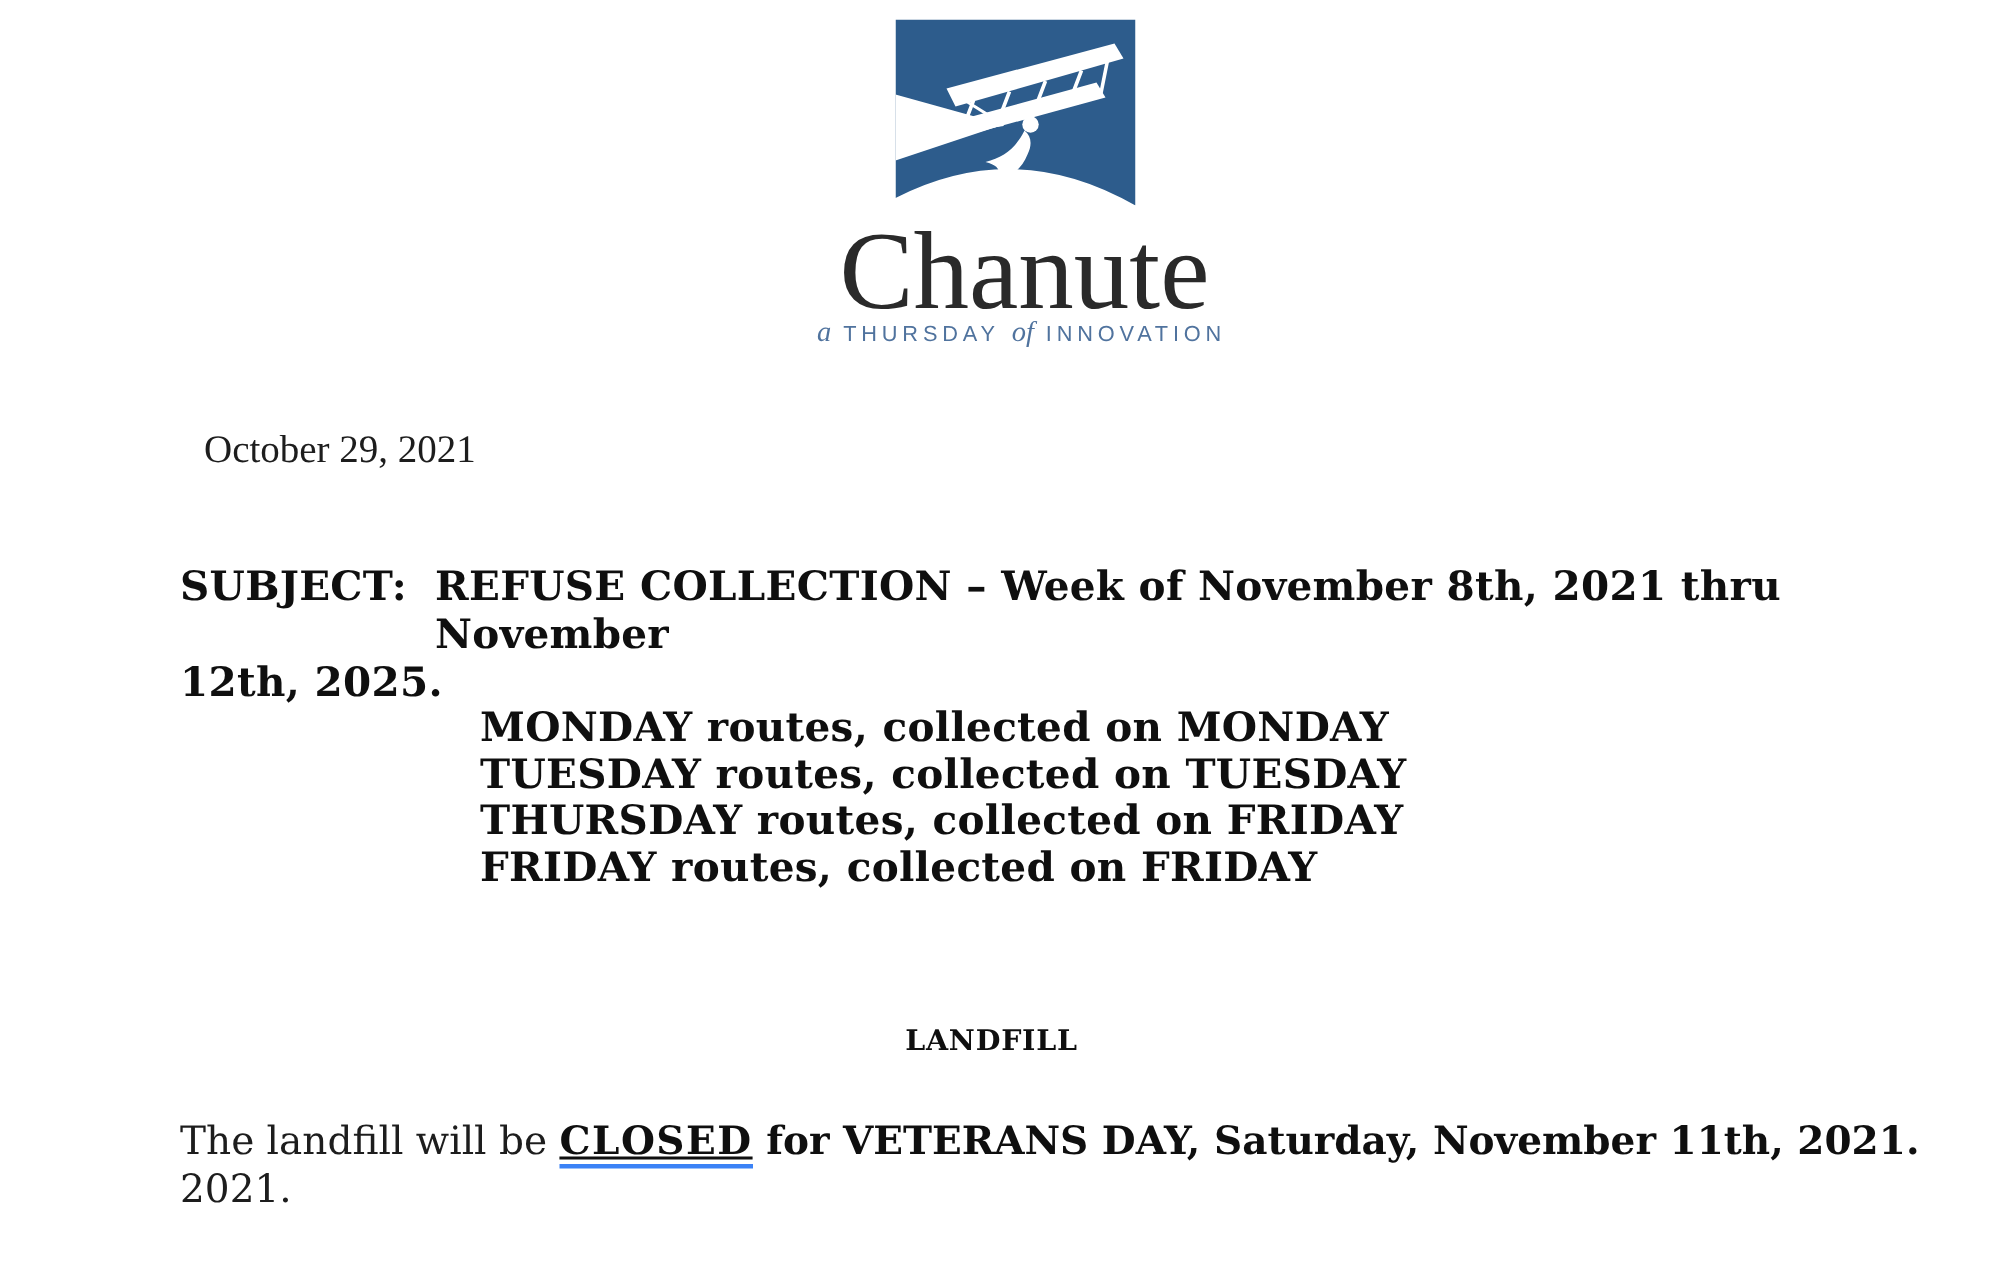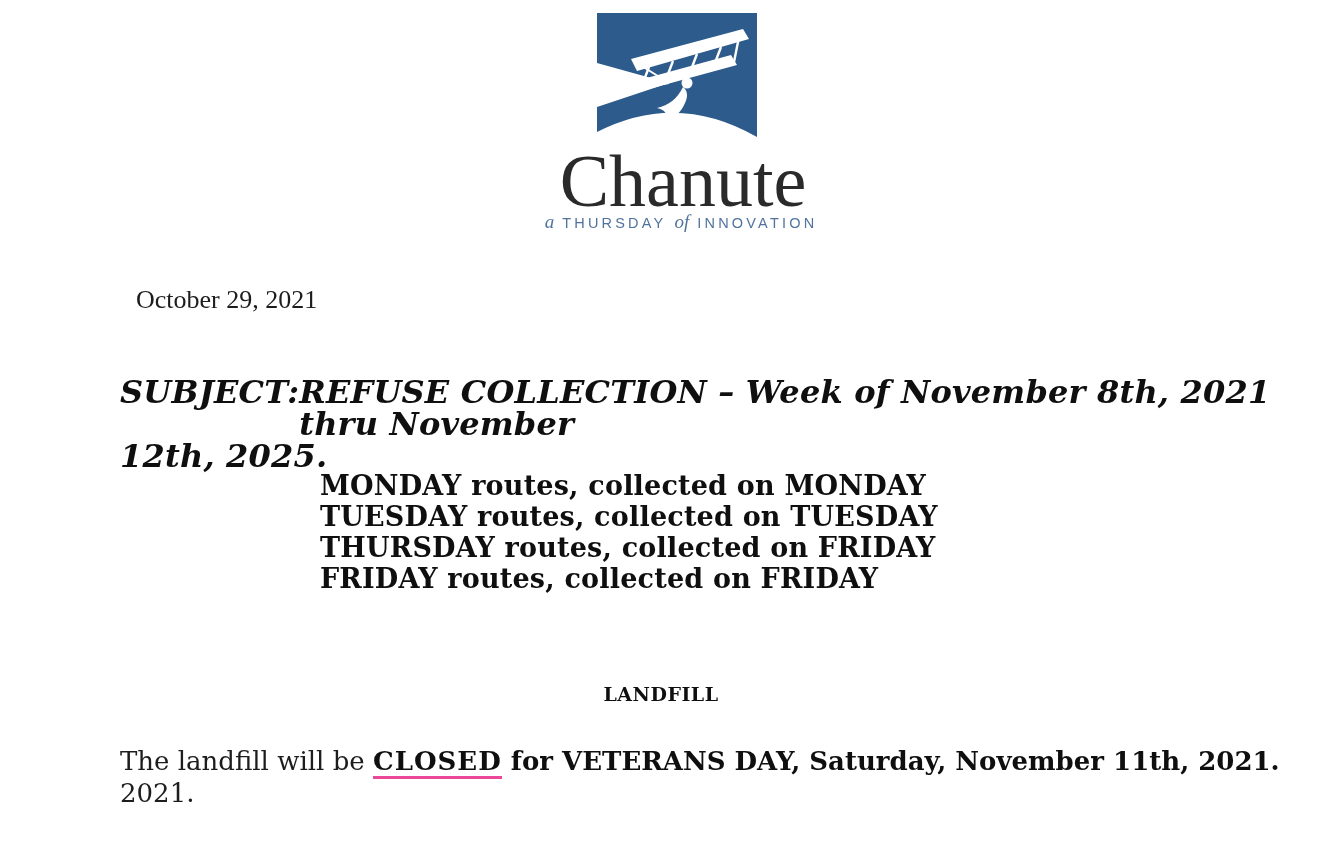"SUBJECT:" .subject { font-size: 32px -> 27px; font-style: italic -> none }
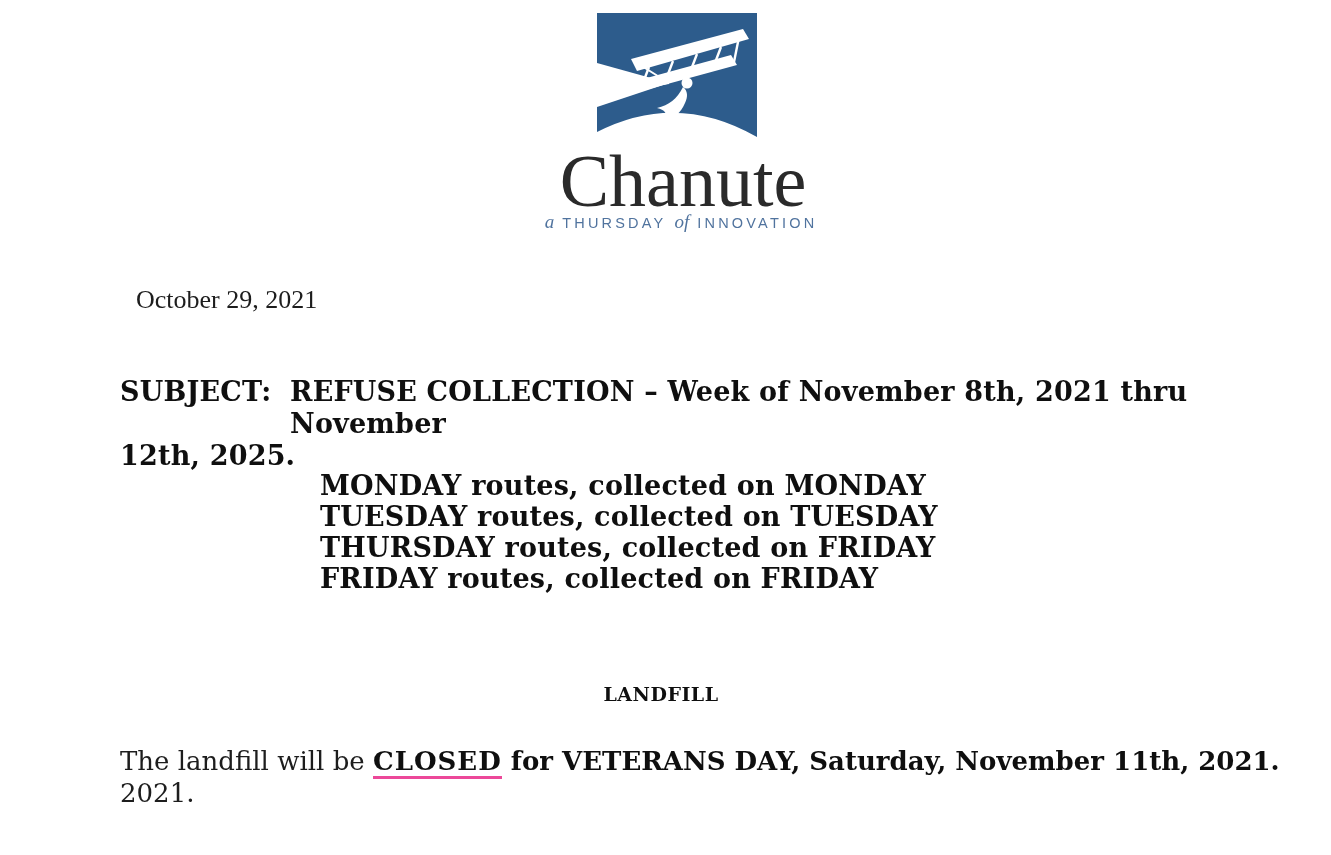"CLOSED" .closed { border-bottom: 3px solid #ec4899 -> 3px solid #3b82f6; text-decoration: none -> underline }
